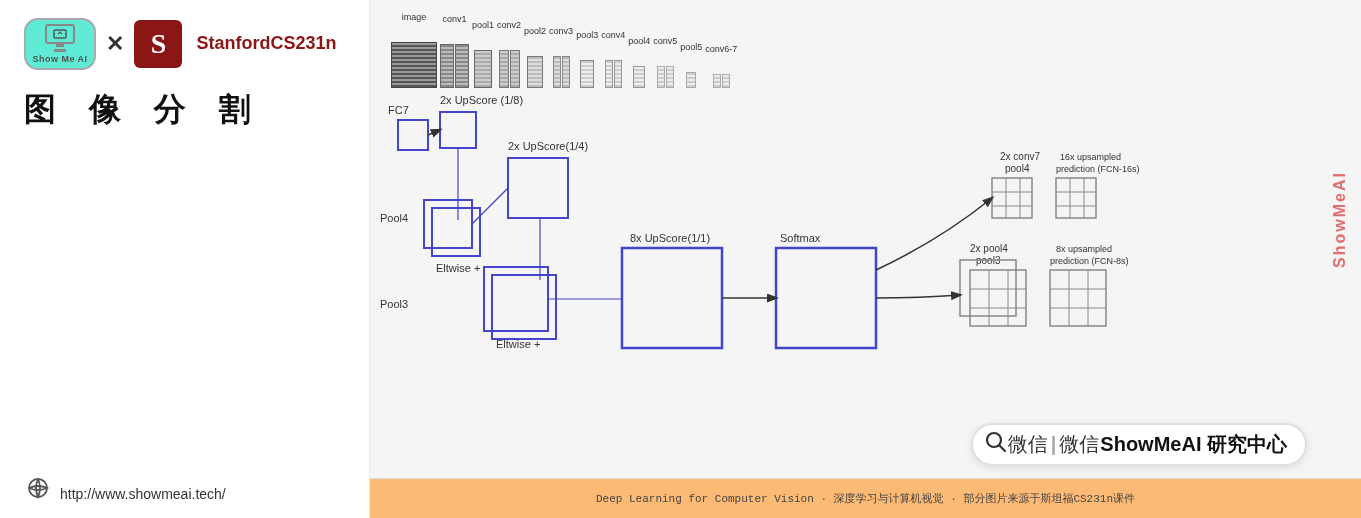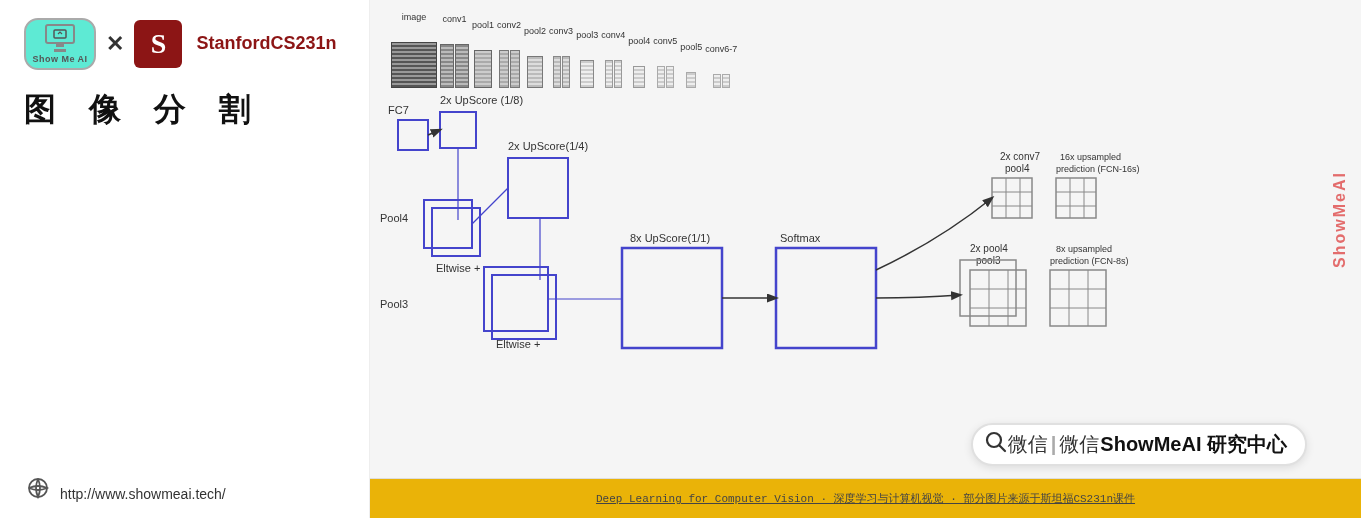"Deep Learning for Computer Vision" .bottom-bar { background: #eab308 -> #fdba74; text-decoration: underline -> none }
